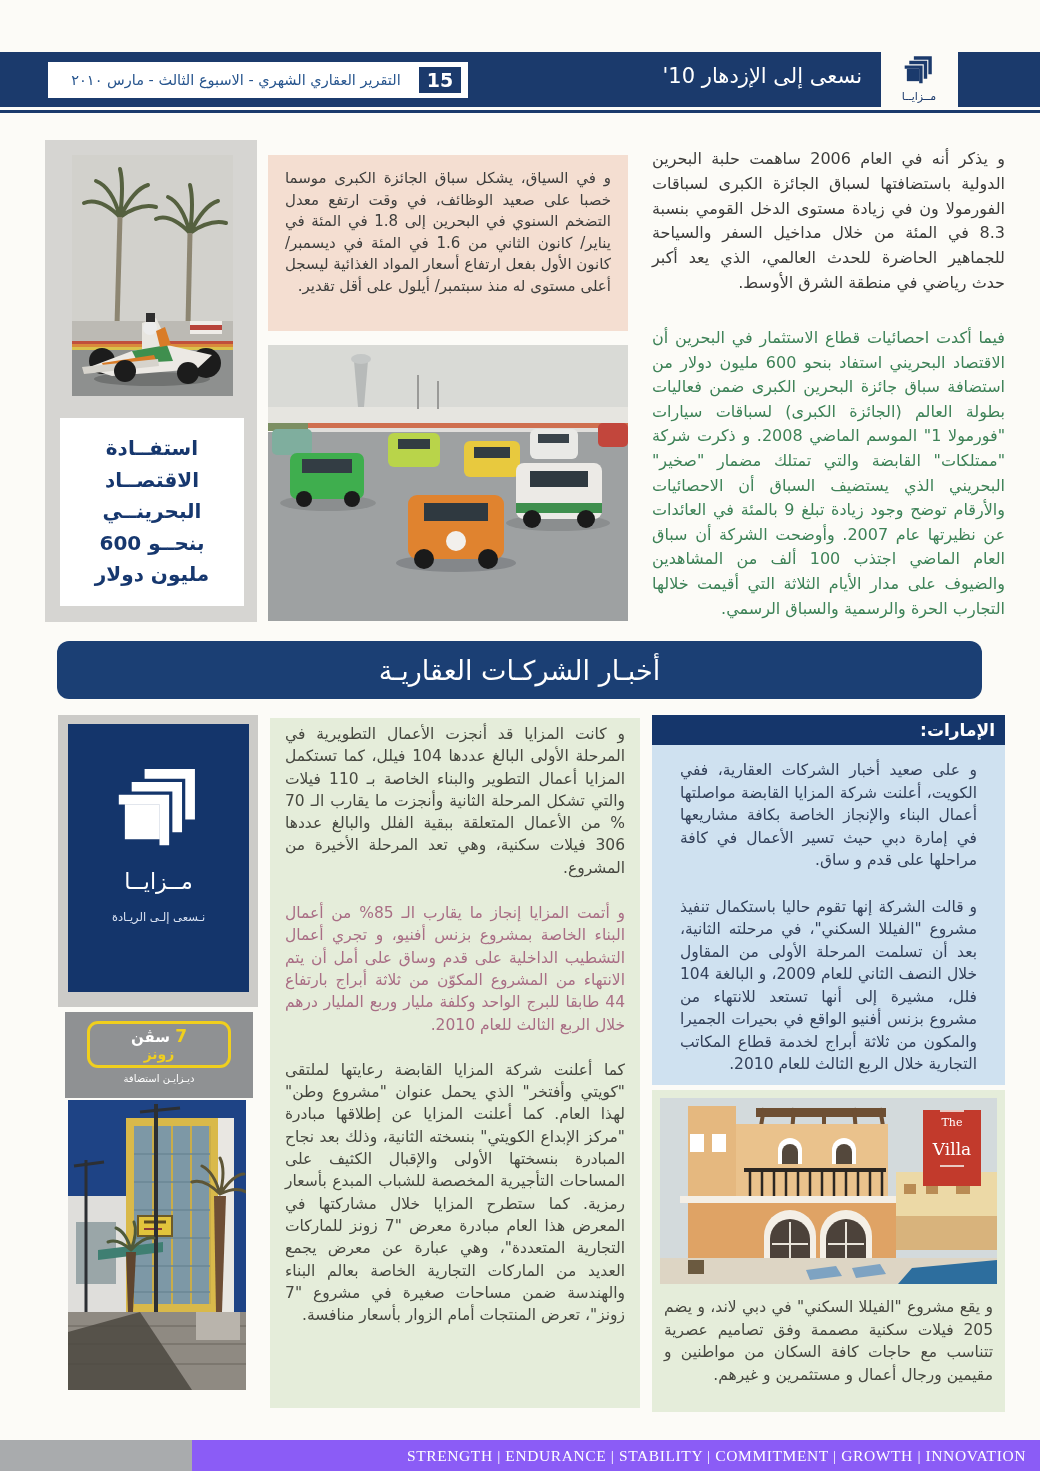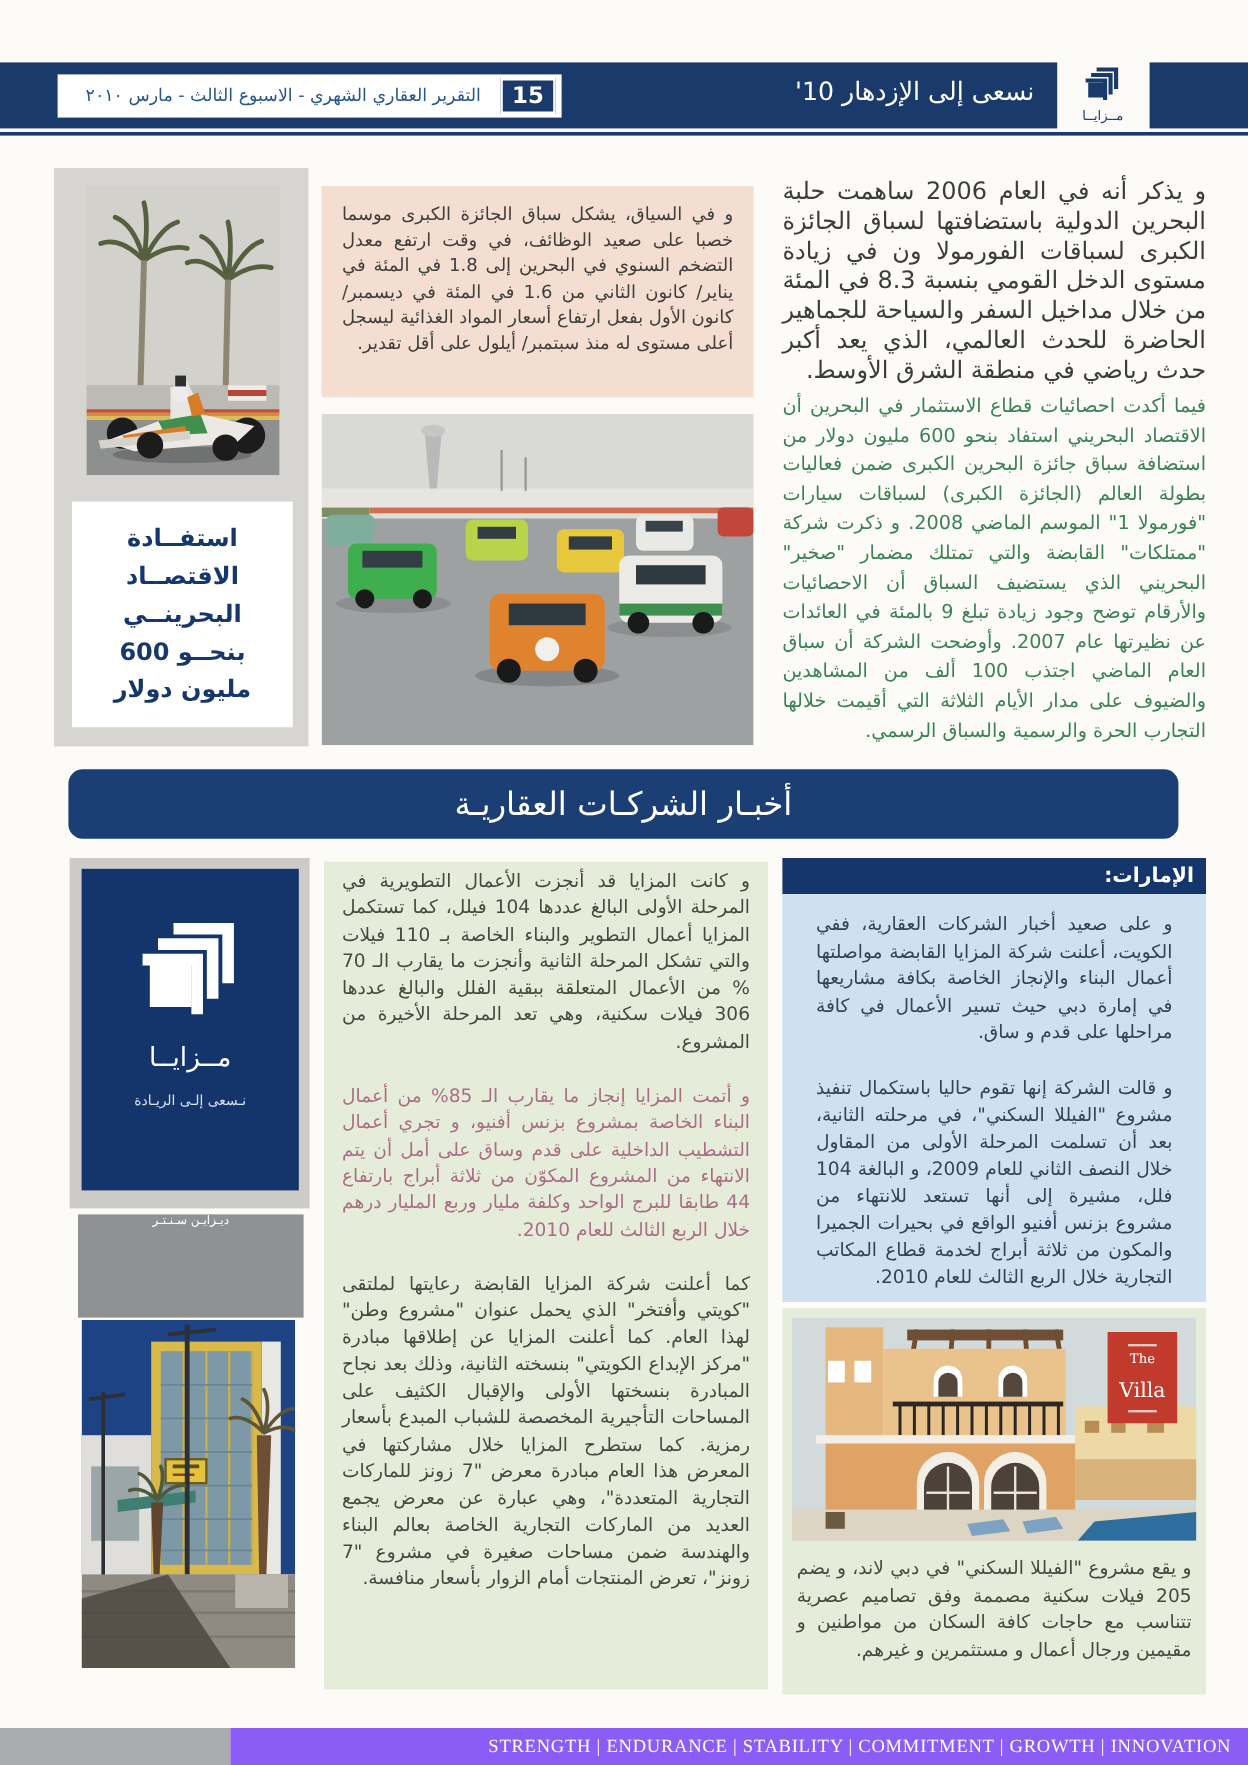"و يذكر أنه في العام" .rp1 { font-size: 20px -> 16px }
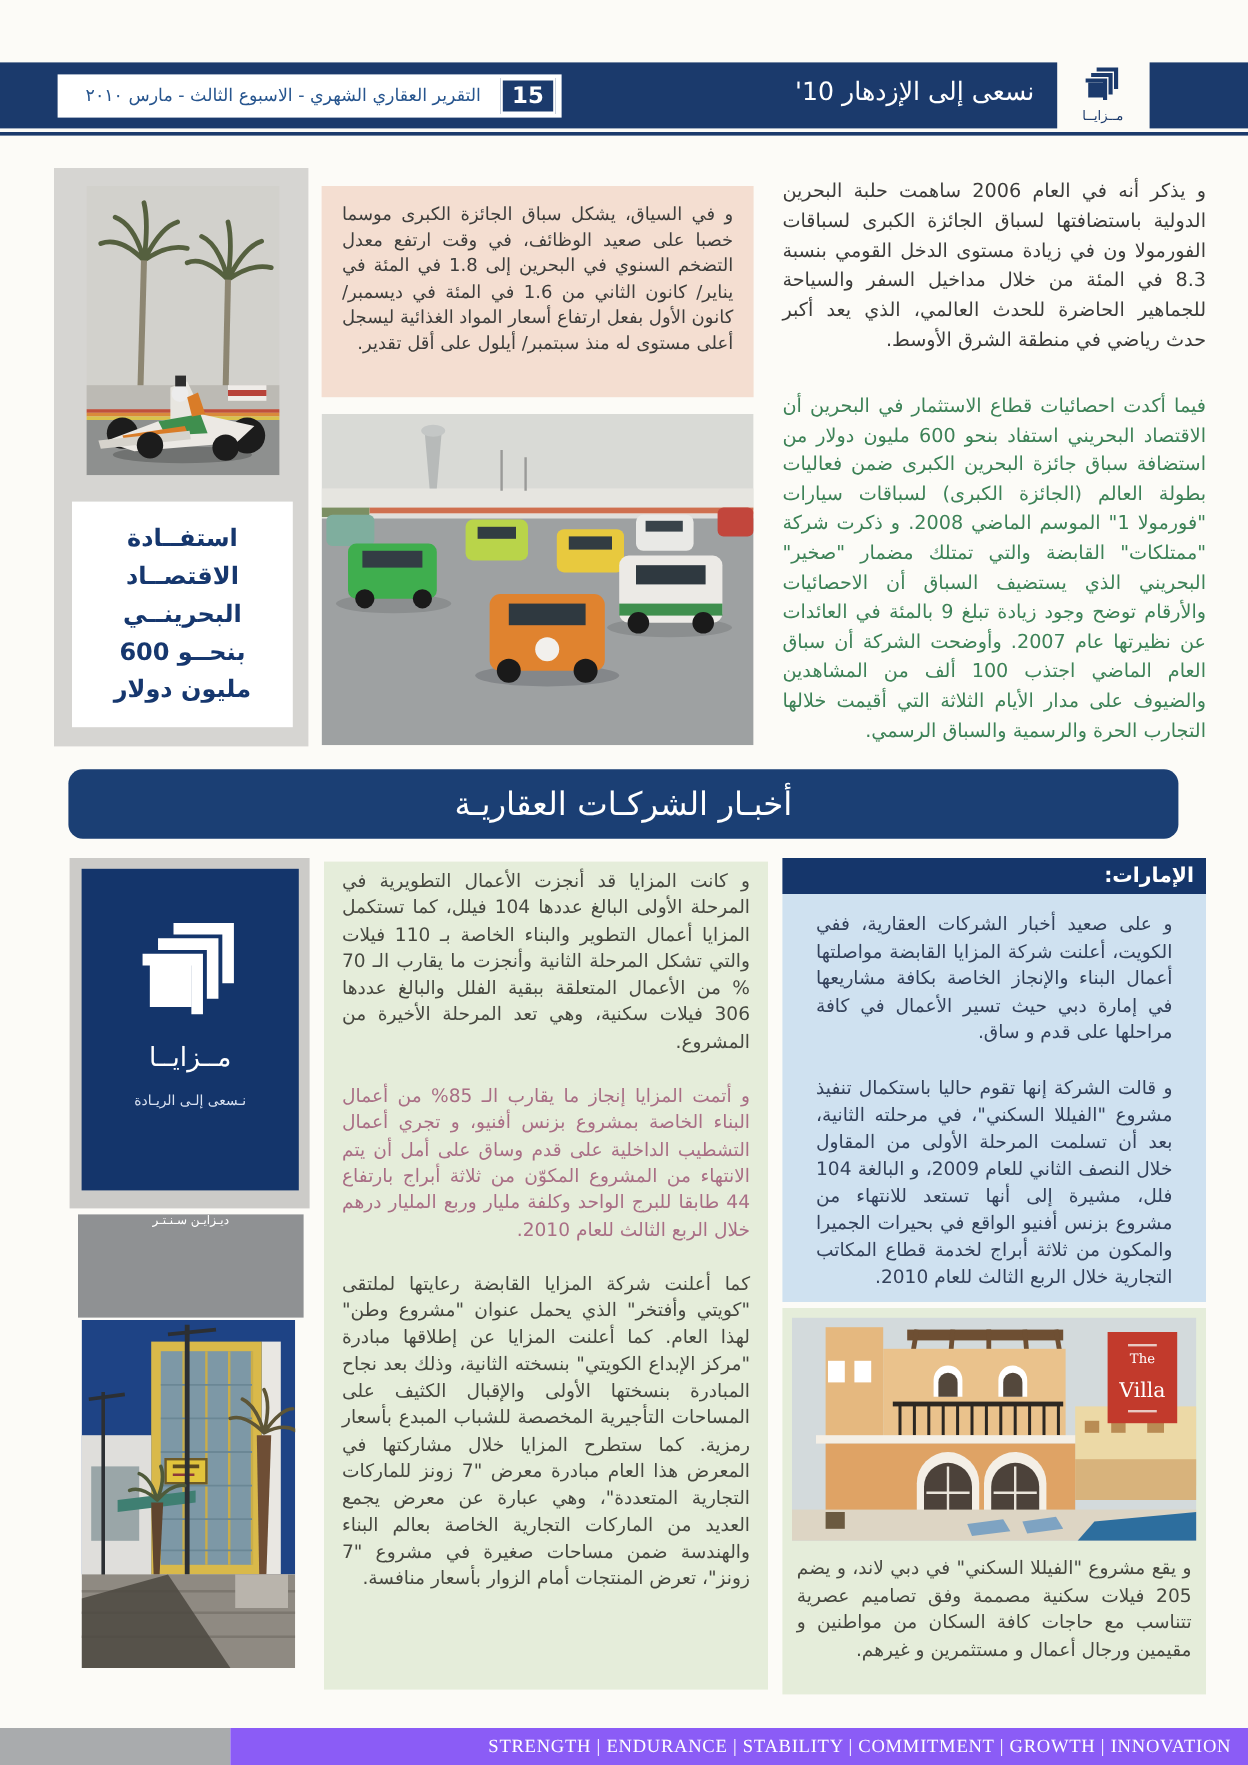"7 سڤن" div.sz-frame { html: none -> <div> <div> <span>7</span> <span>سڤن</span> </div> <div>زونز</div> </div> }
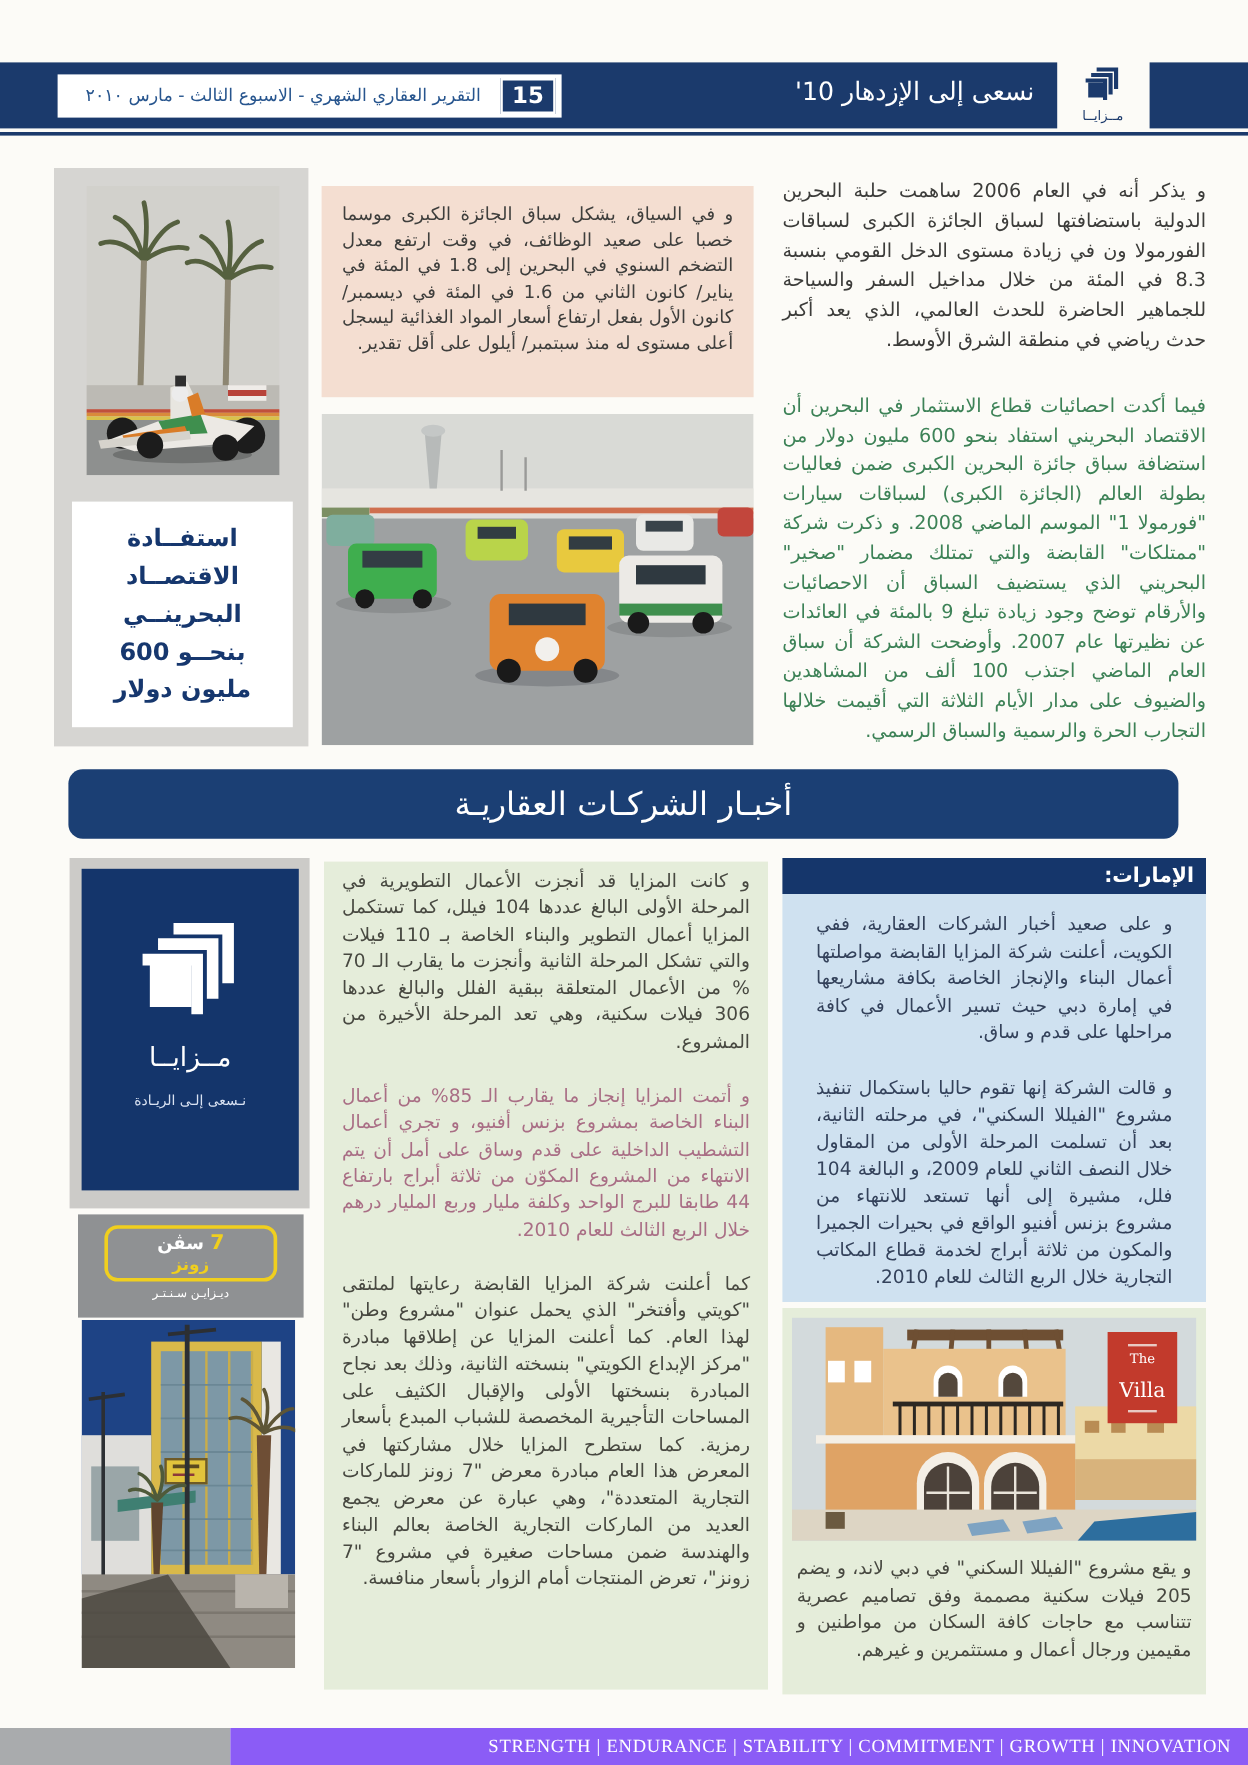"ديـزايـن سـنـتـر" div.sz-tag { text: سـنـتـر -> استضافة }
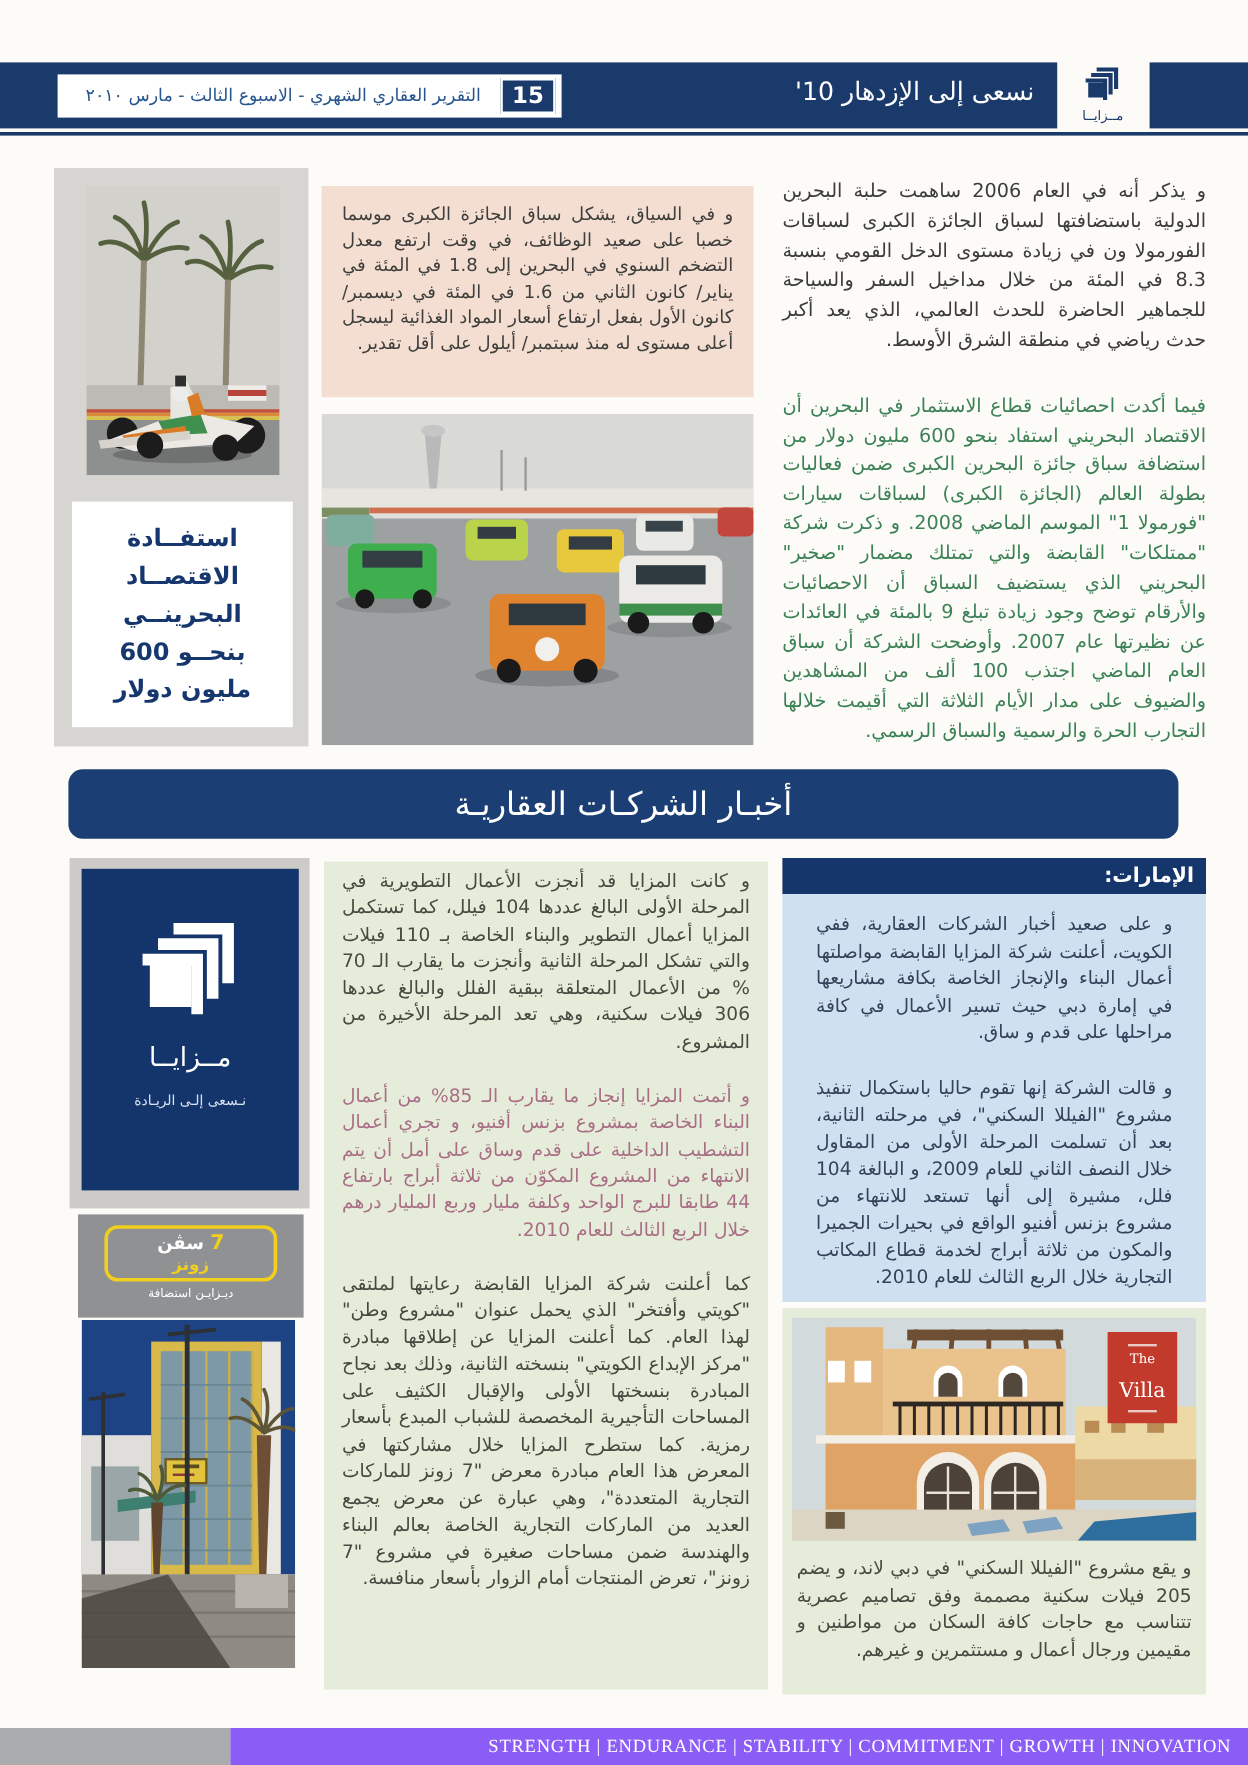"The" .villa-badge { padding-top: 10px -> none }
